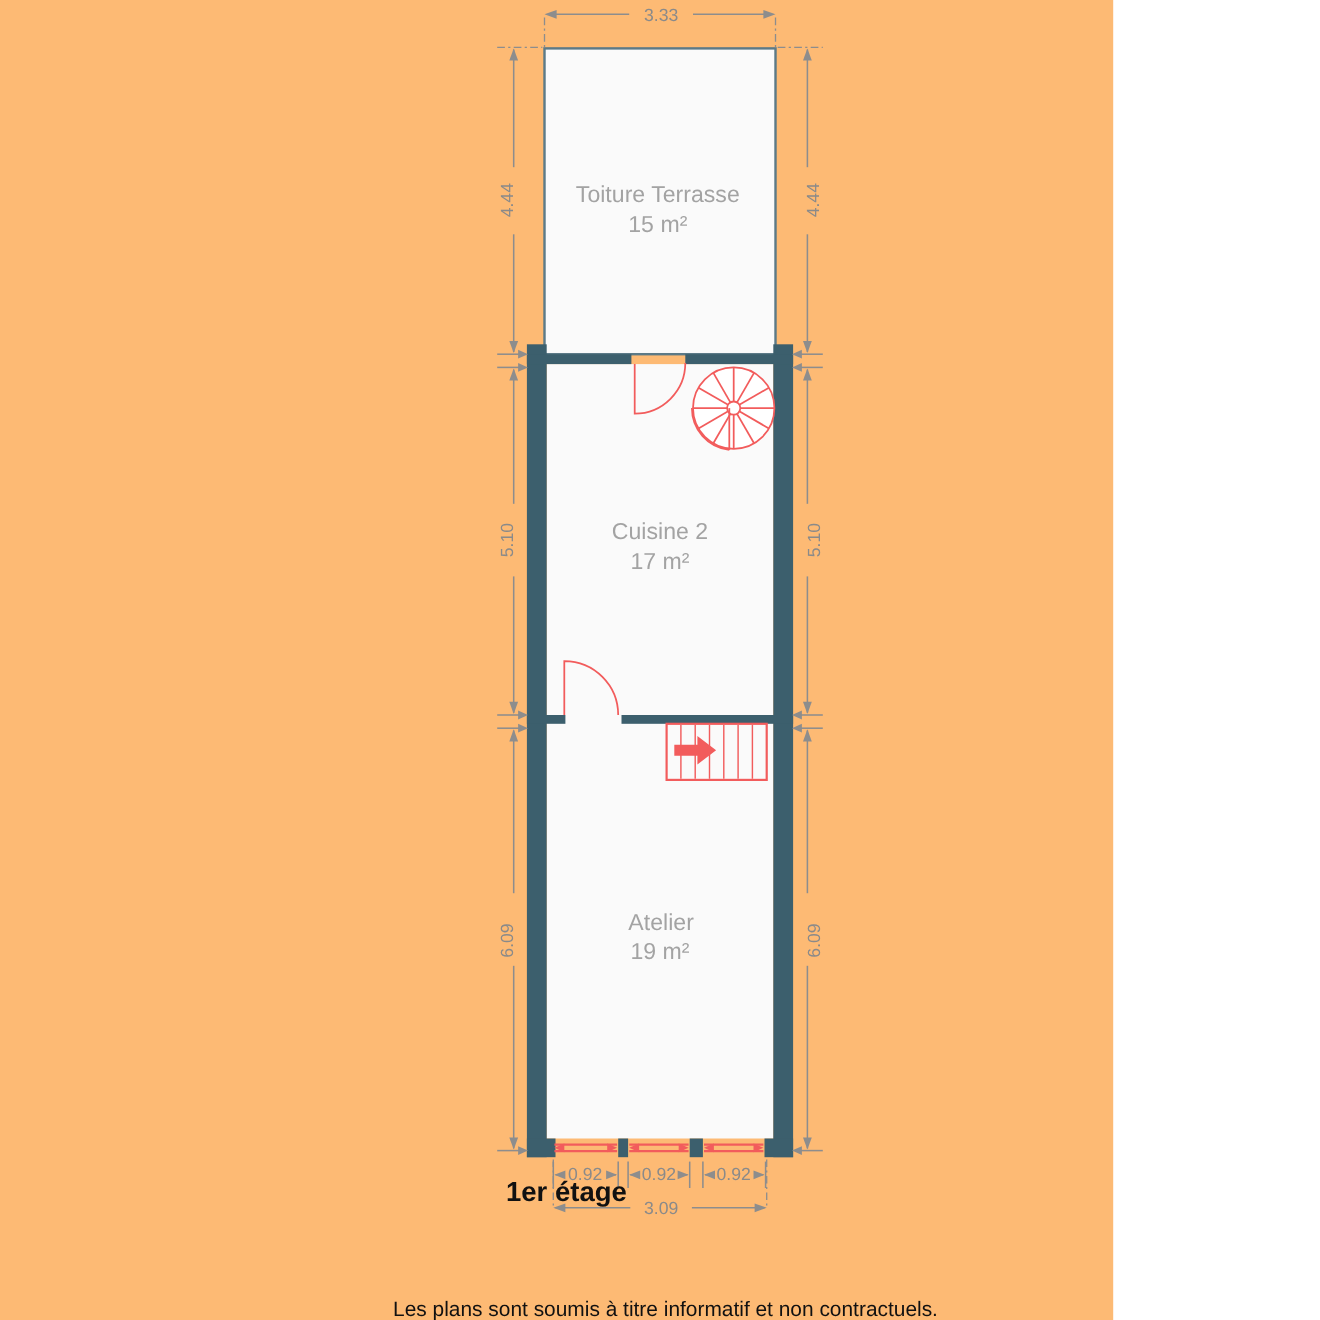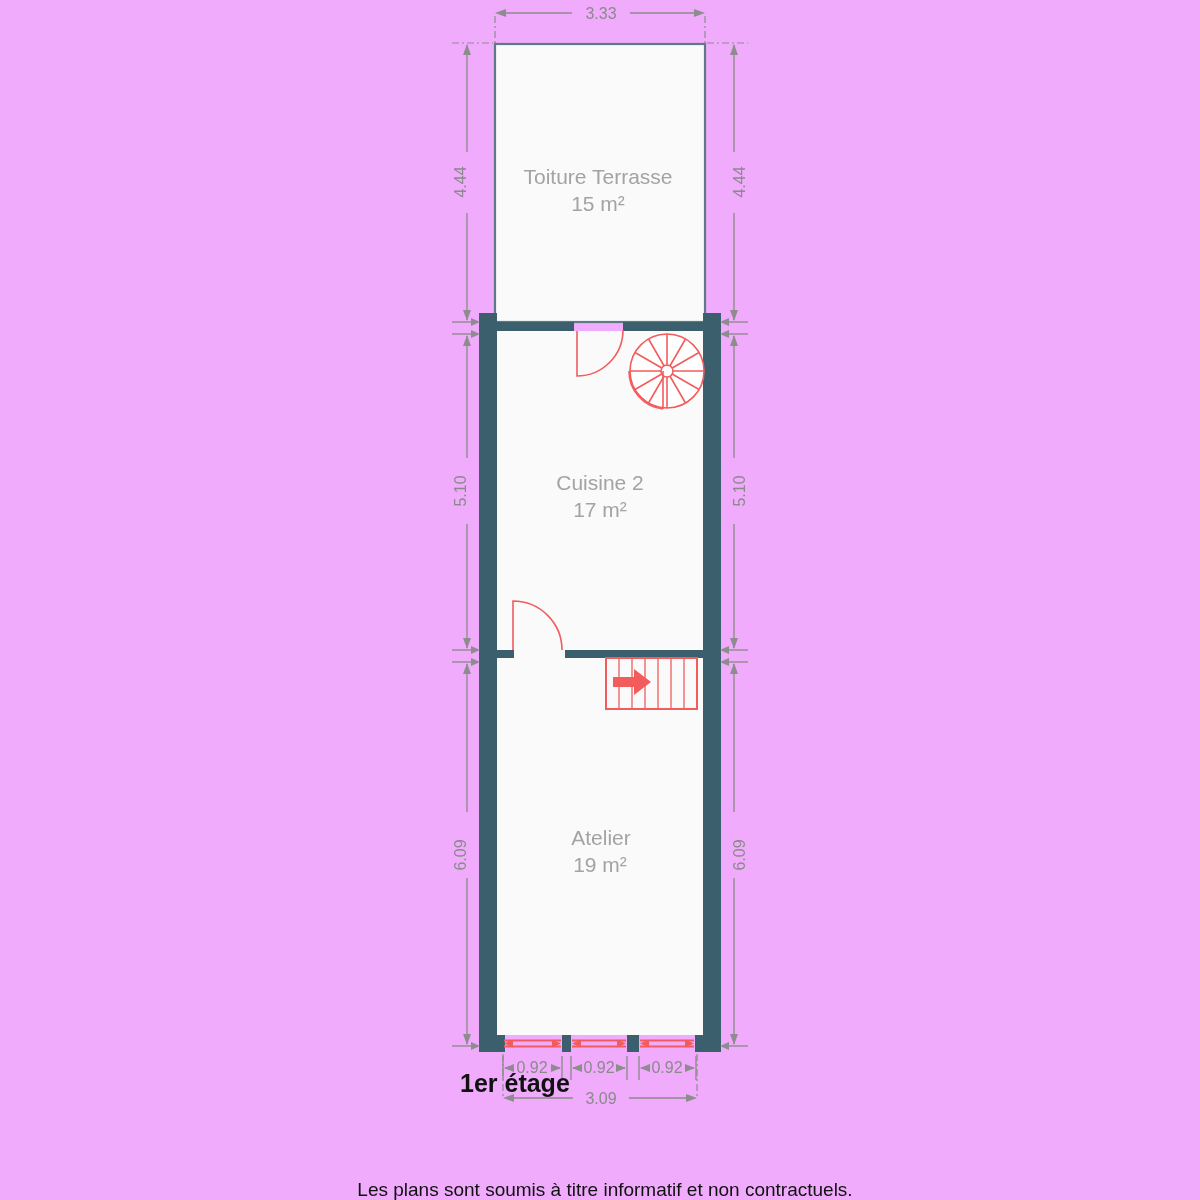"3.33" .canvas { background: #f0abfc -> #fdba74; width: 1200px -> 1012px }
